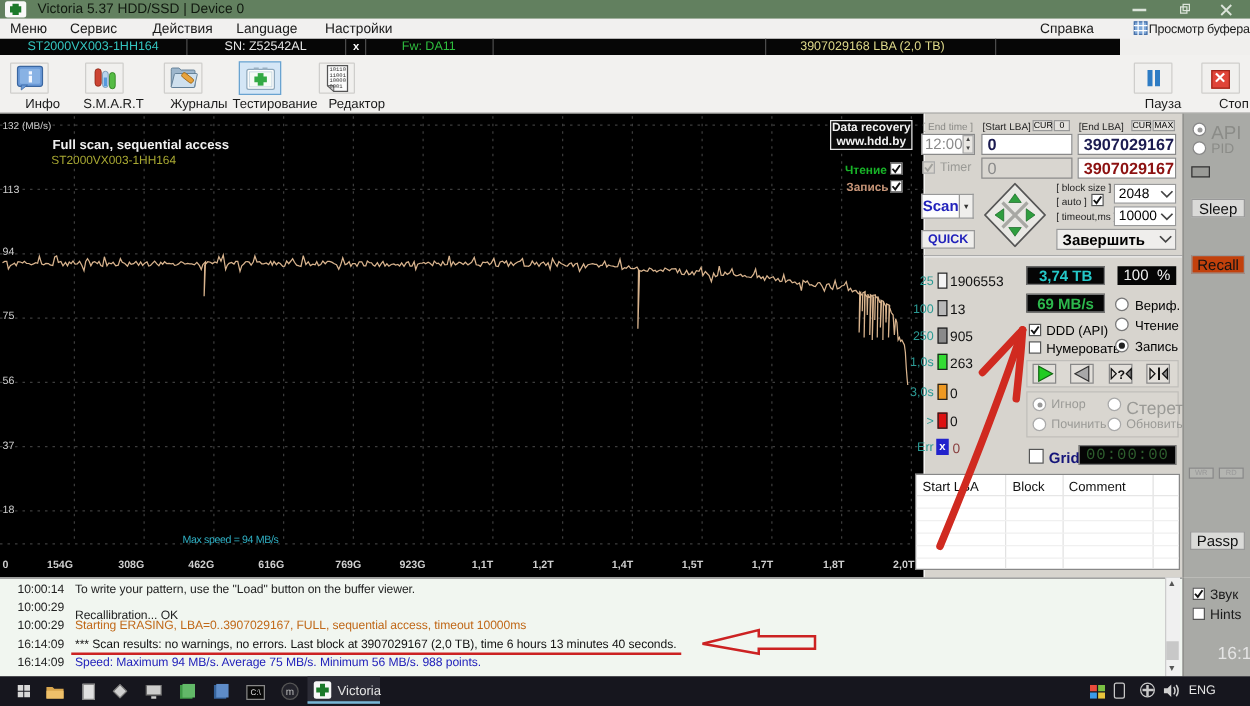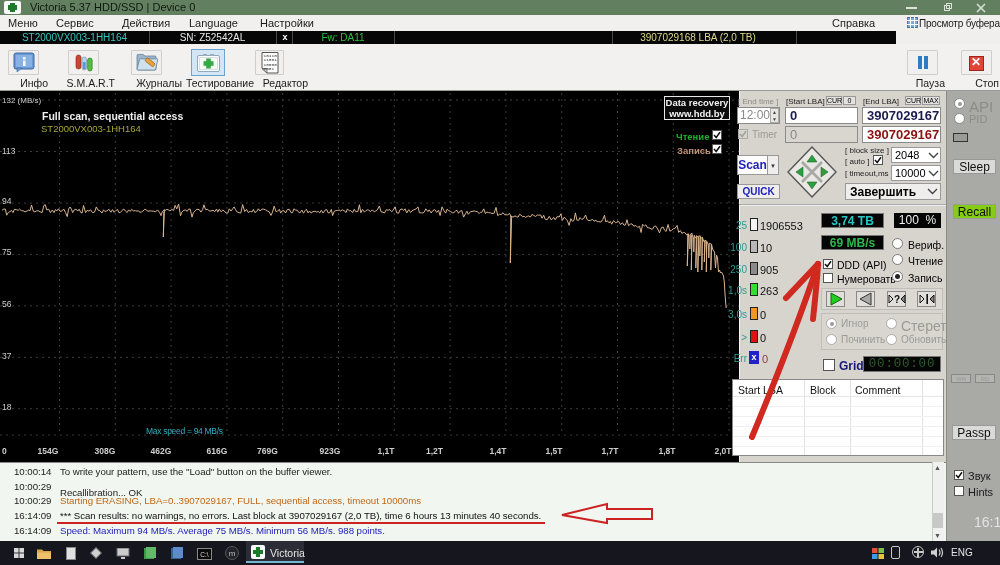"Recall" div.a { background: #84cc16 -> #c2410c }
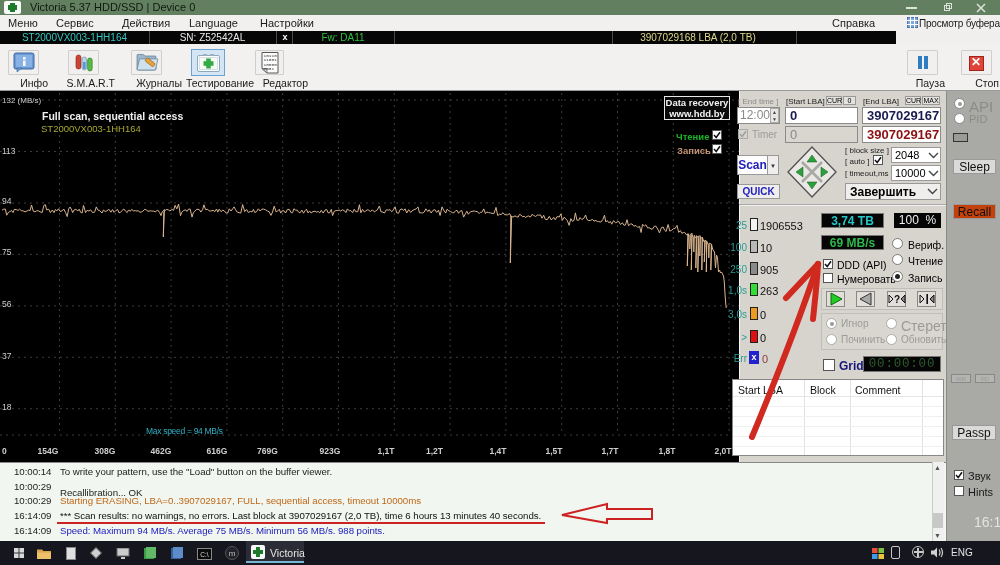"10" div.a { text: 10 -> 13 }
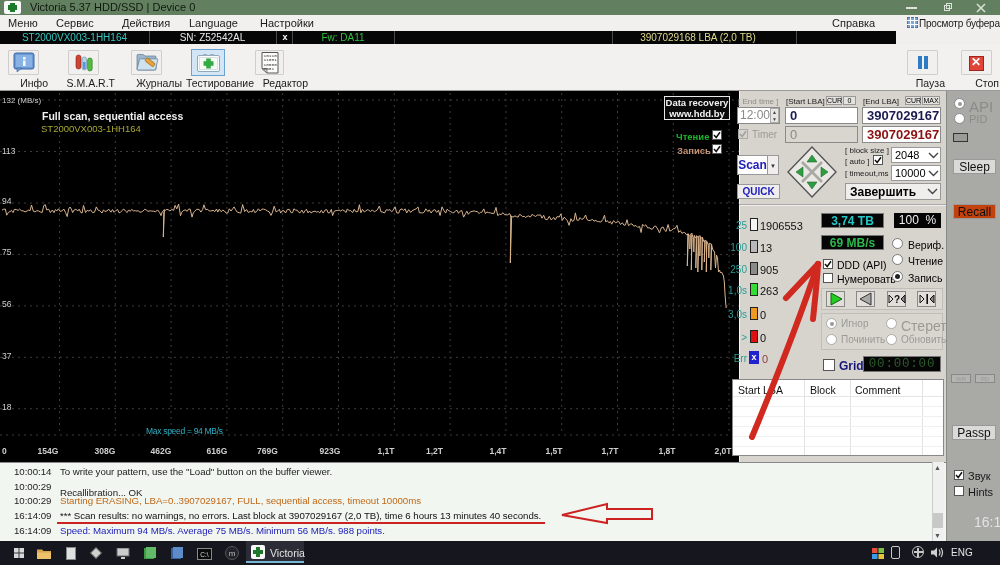"769G" div.glab { text-align: left -> right }
